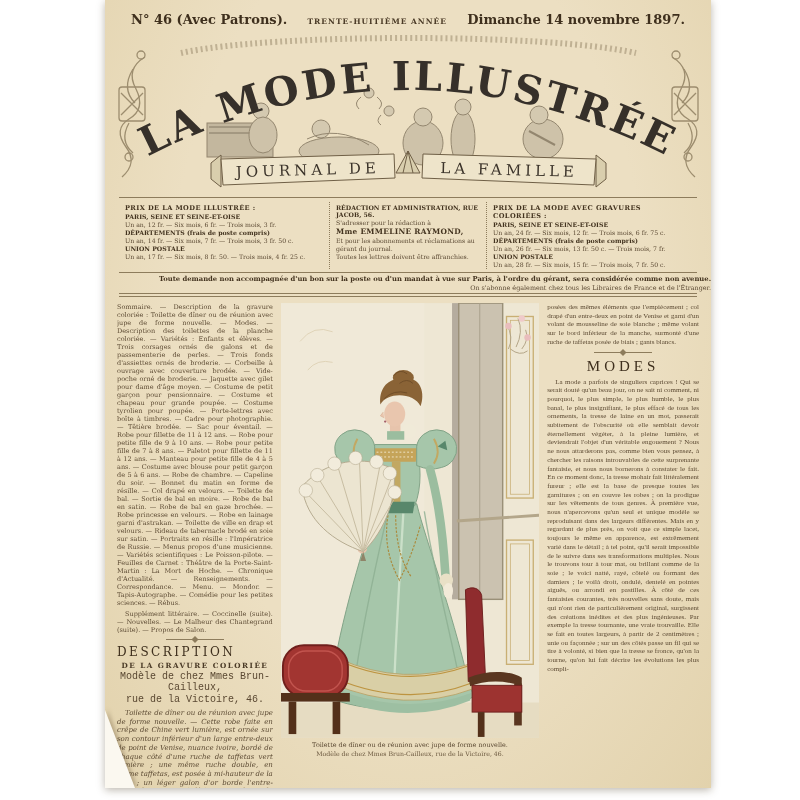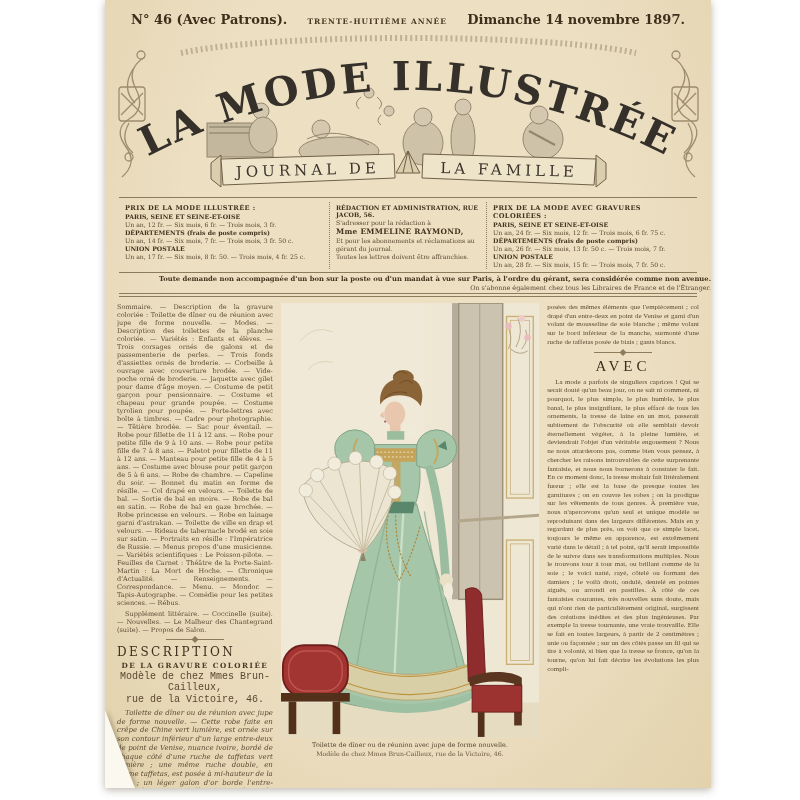"AVEC" div.modes-title { text: AVEC -> MODES }
